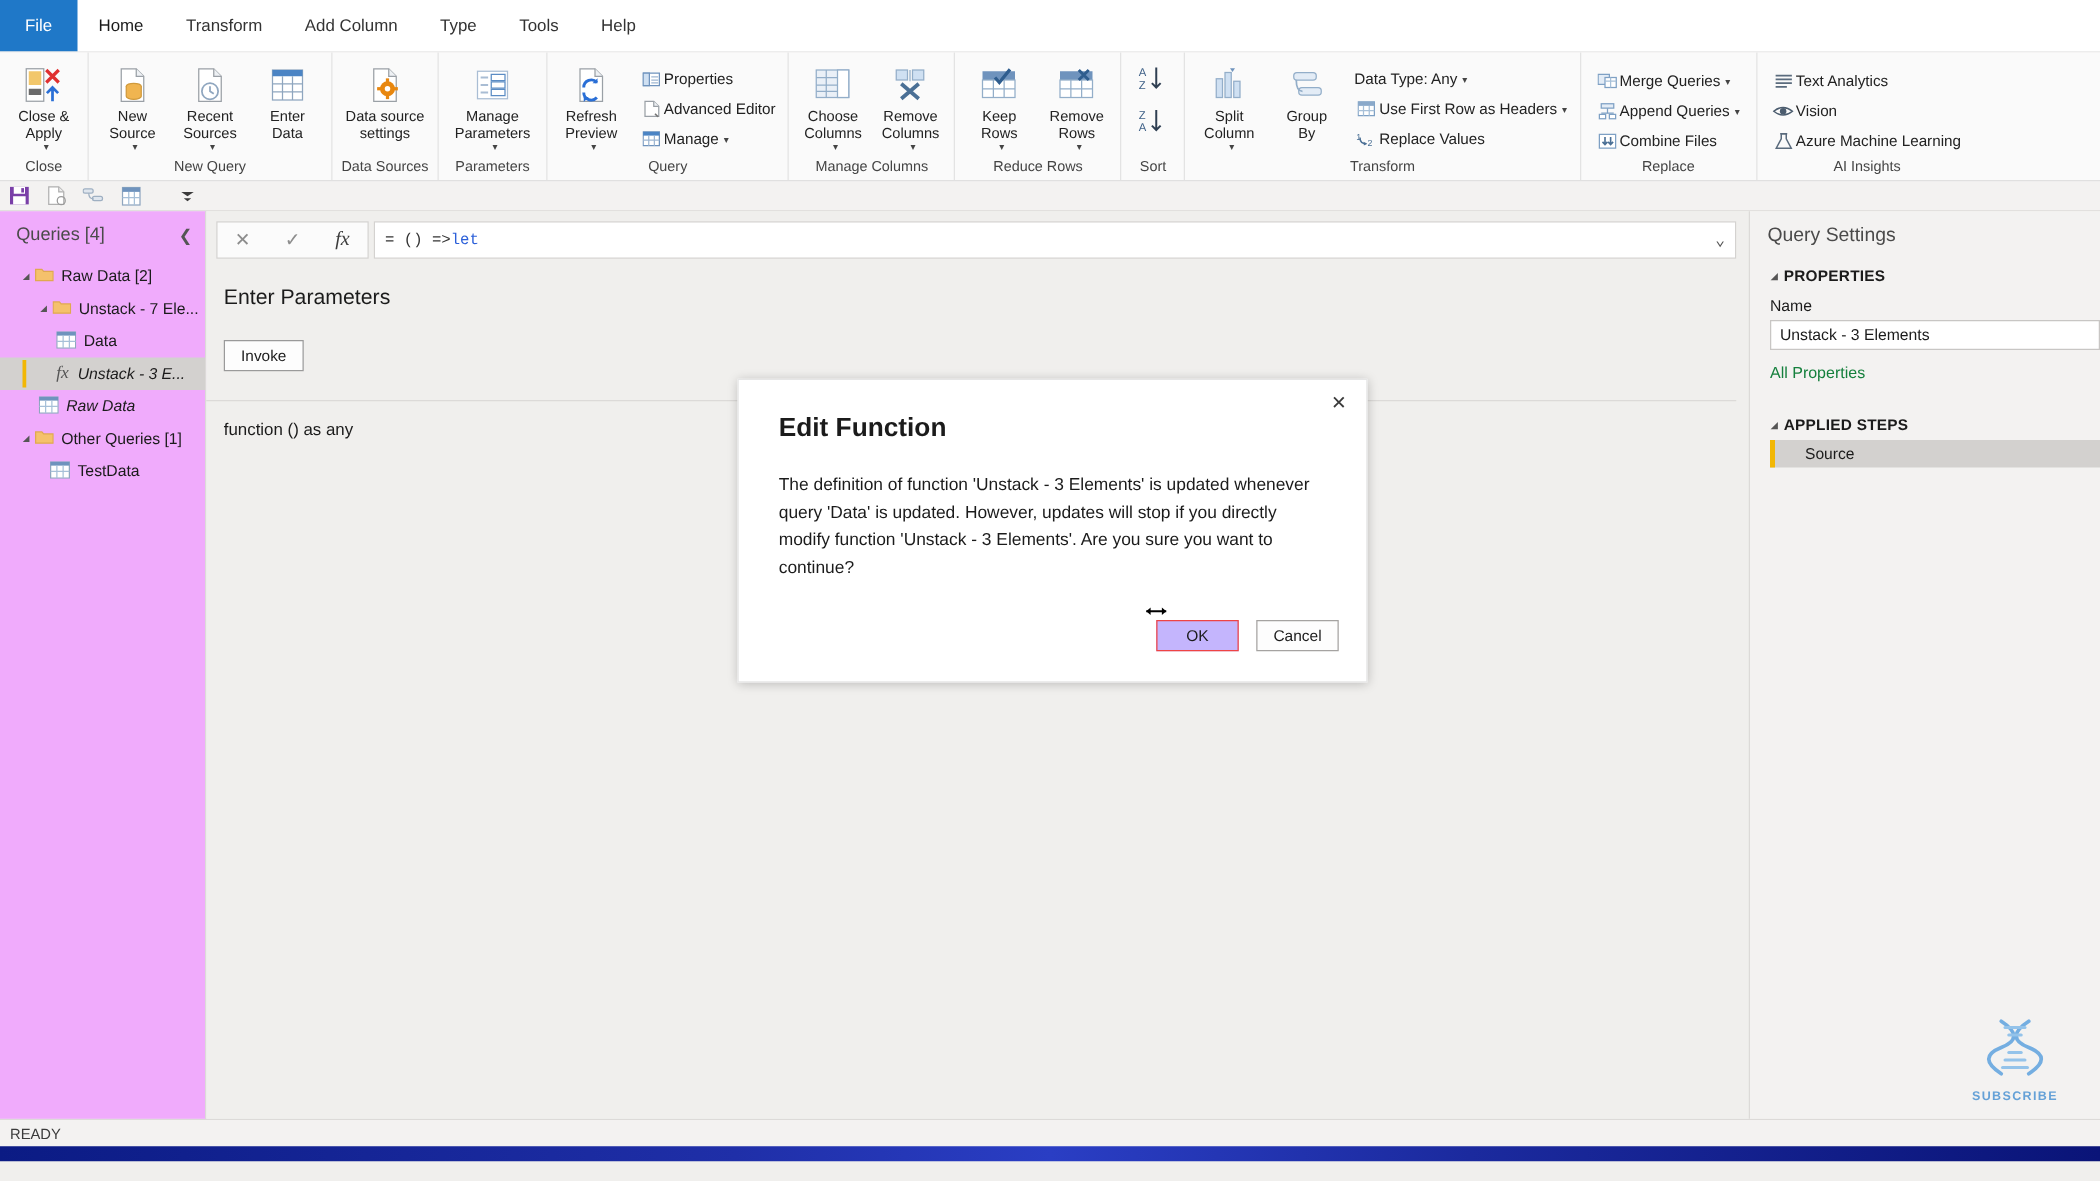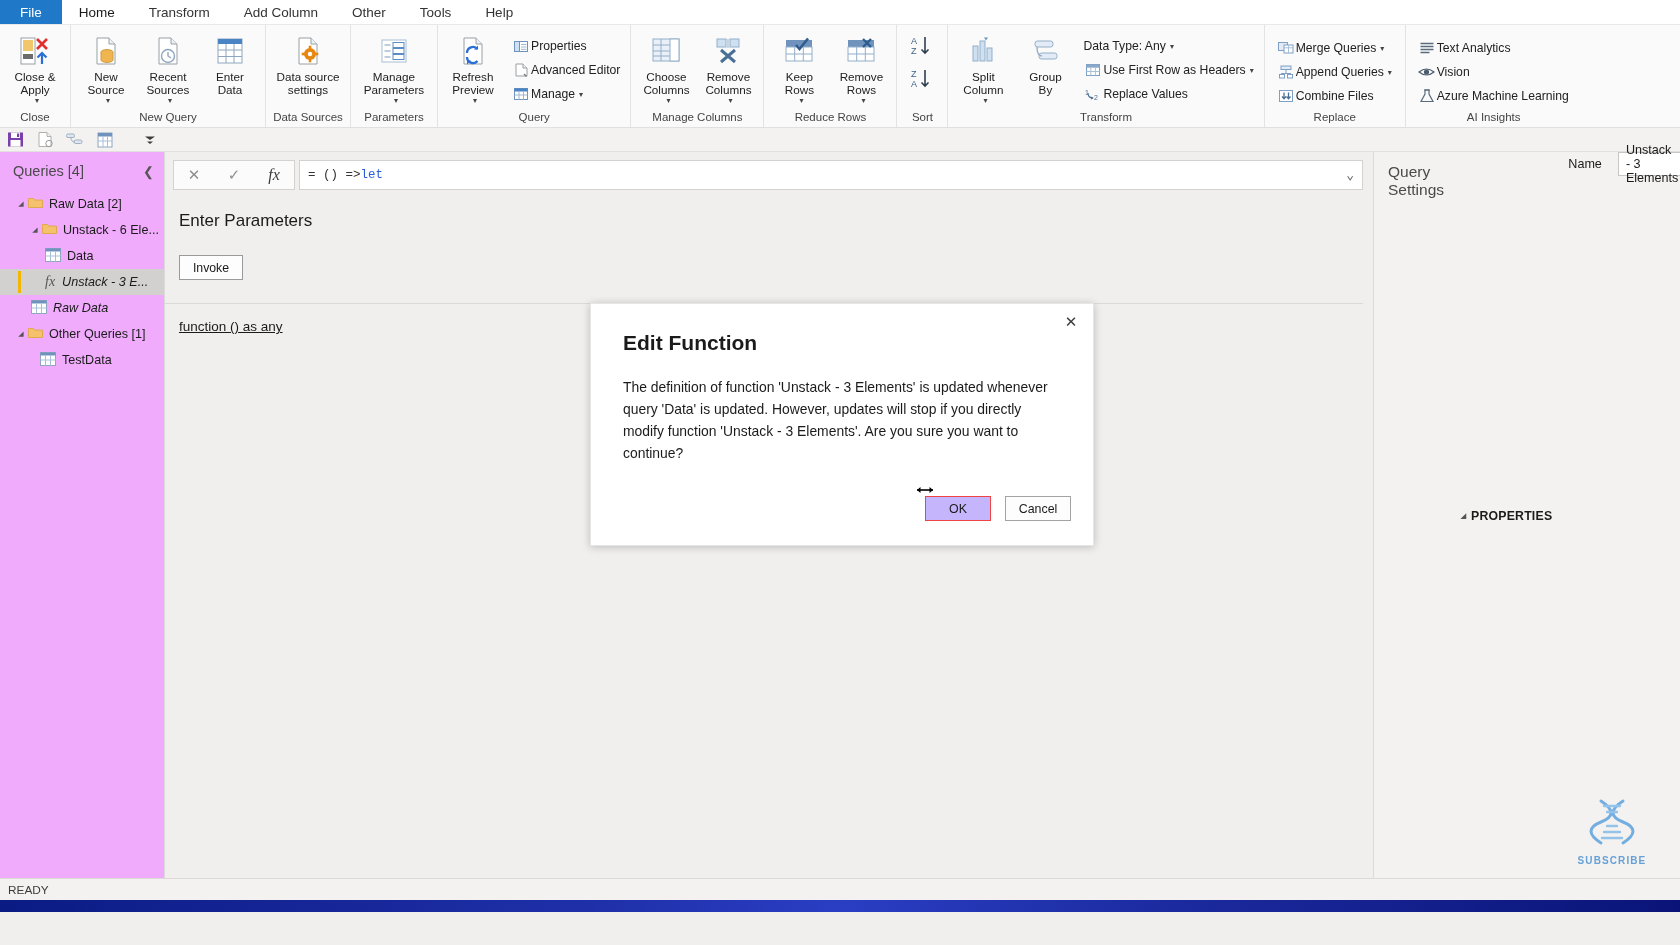"File" .tabstrip { height: 25px -> 42px }
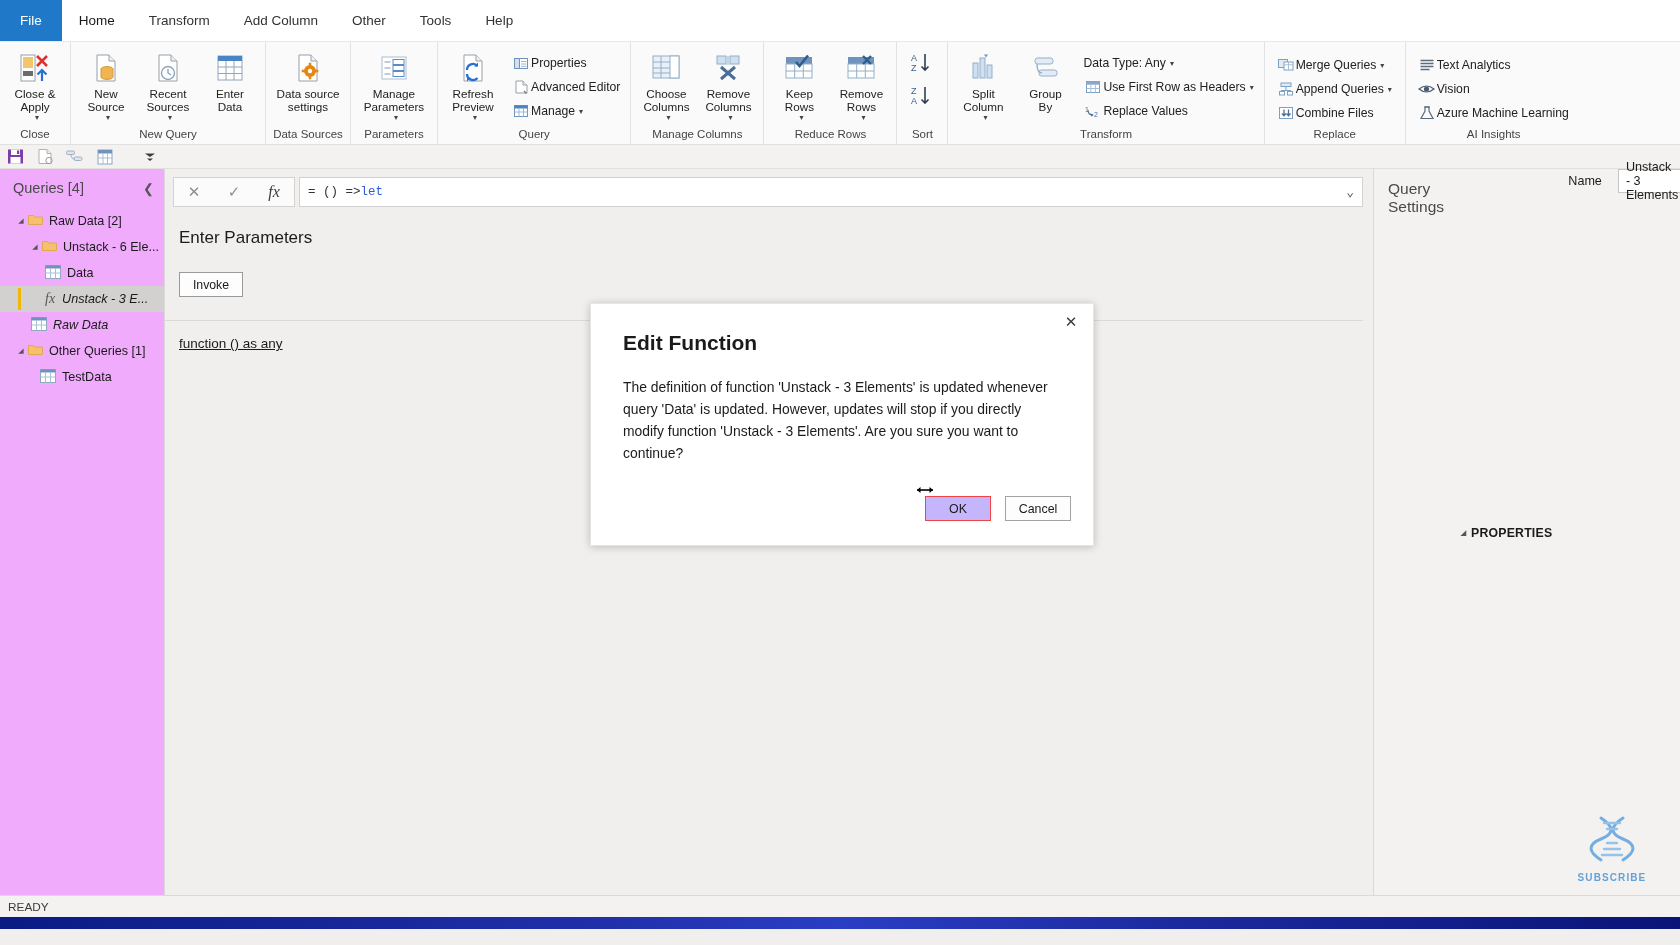"Other" div.tab { text: Other -> Type }
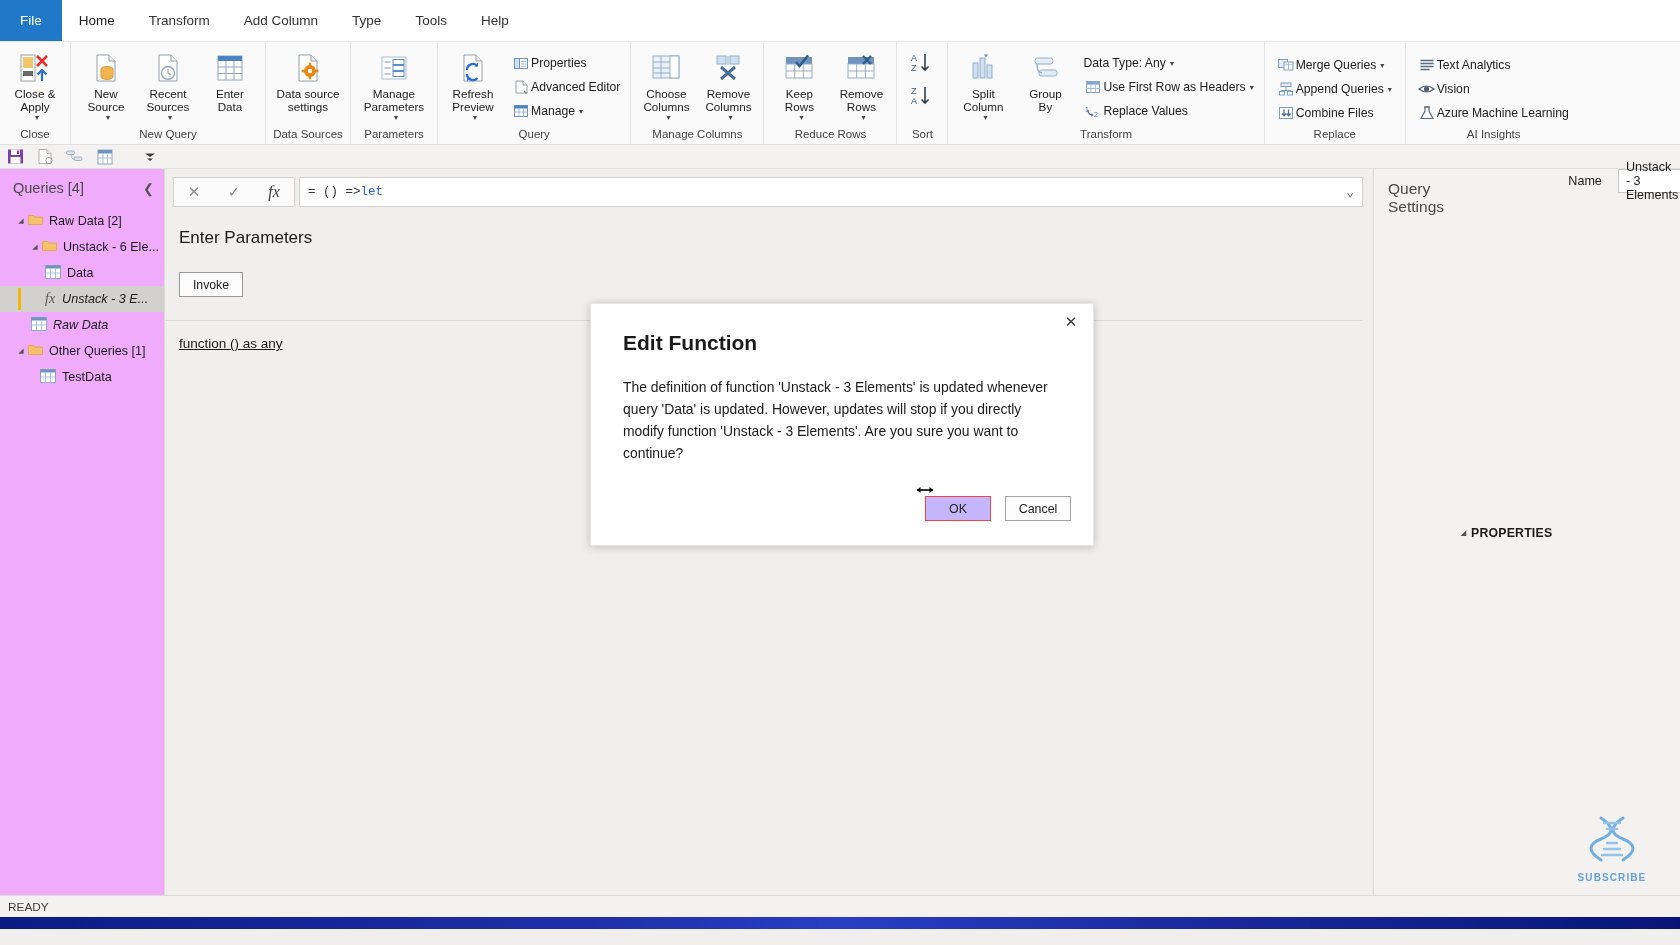"Query Settings" .qsettings { flex-direction: row -> column; width: 307px -> 281px }
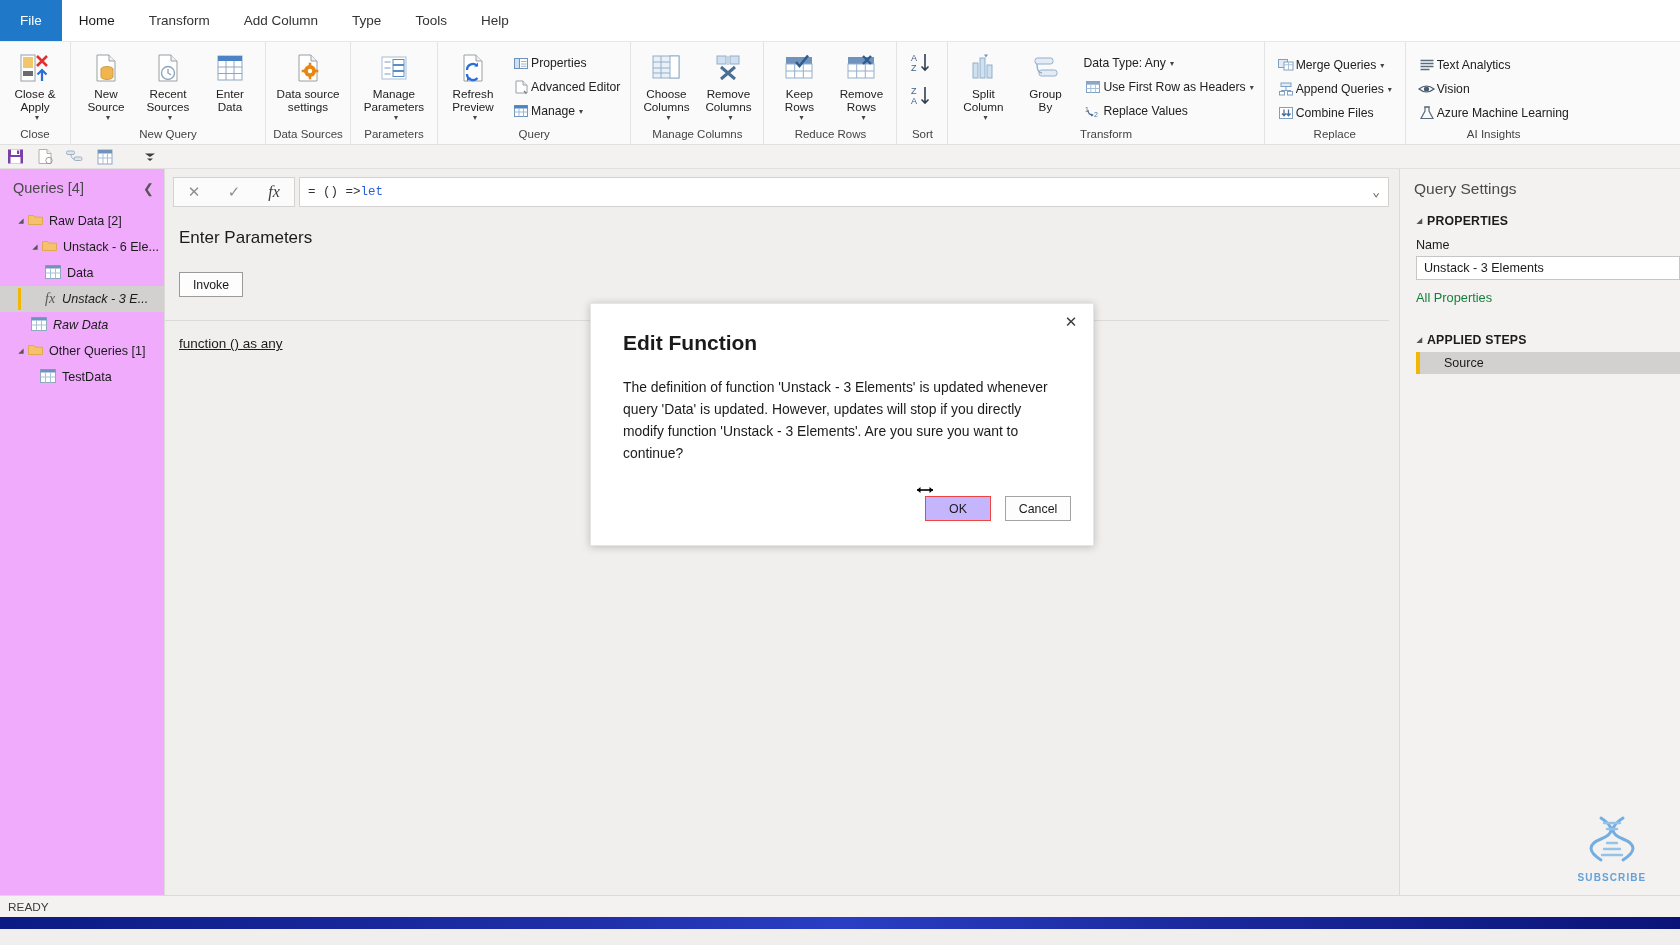"Unstack - 6 Ele..." span.qlabel { text: 6 -> 7 }
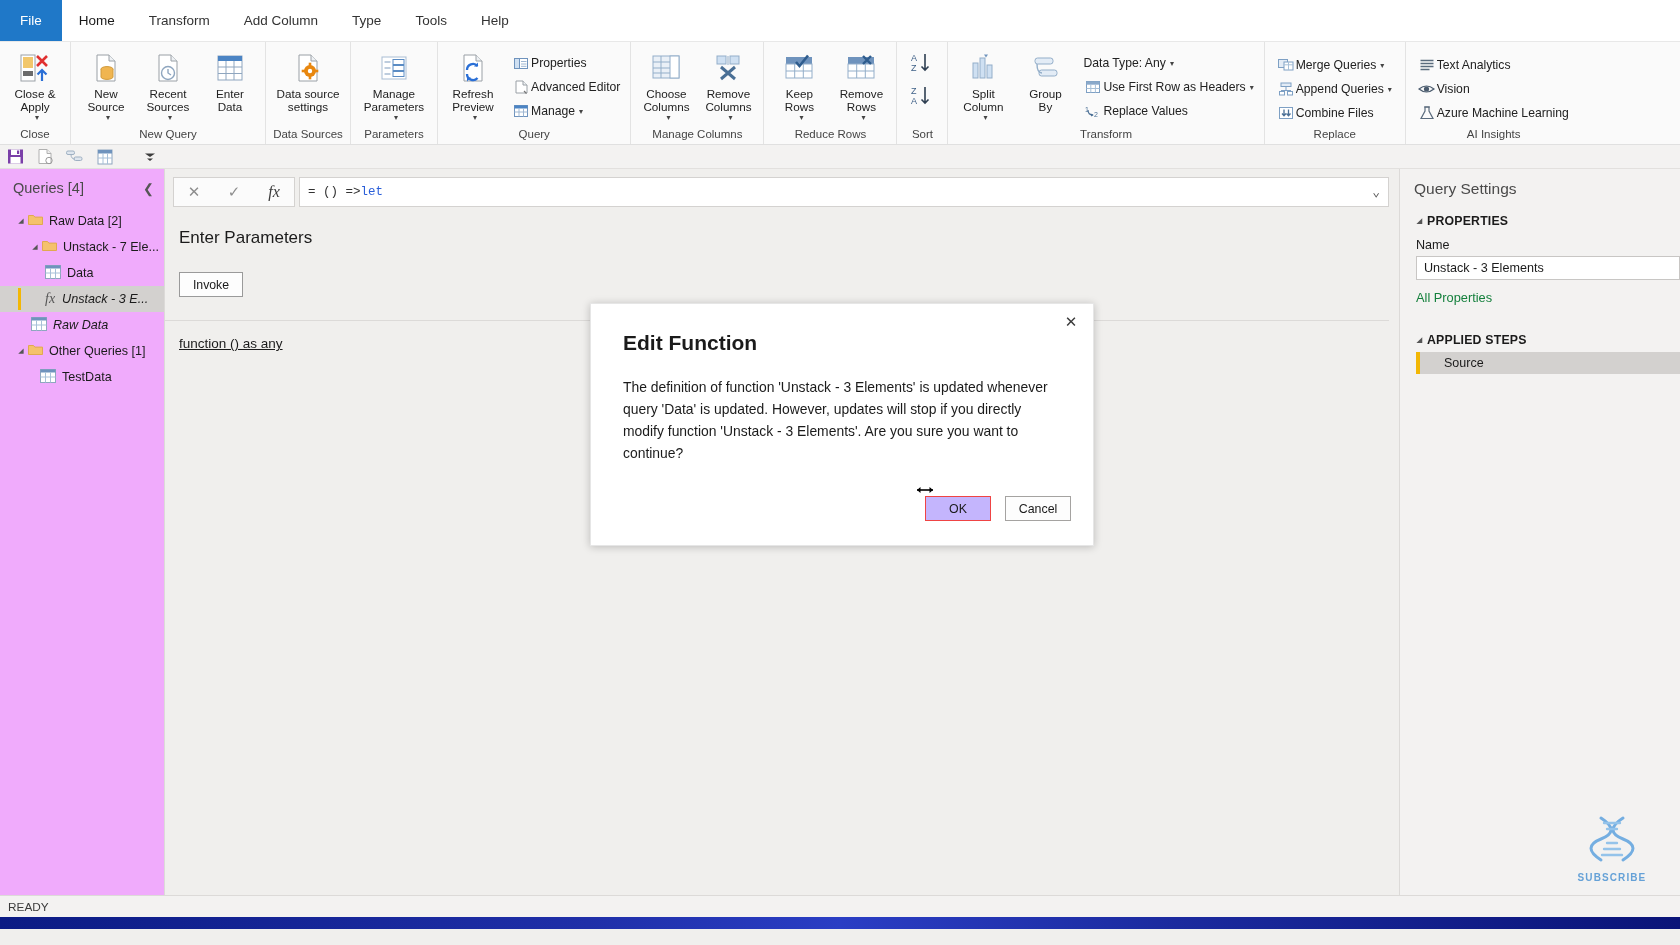"function () as any" .fn-sig { text-decoration: underline -> none }
